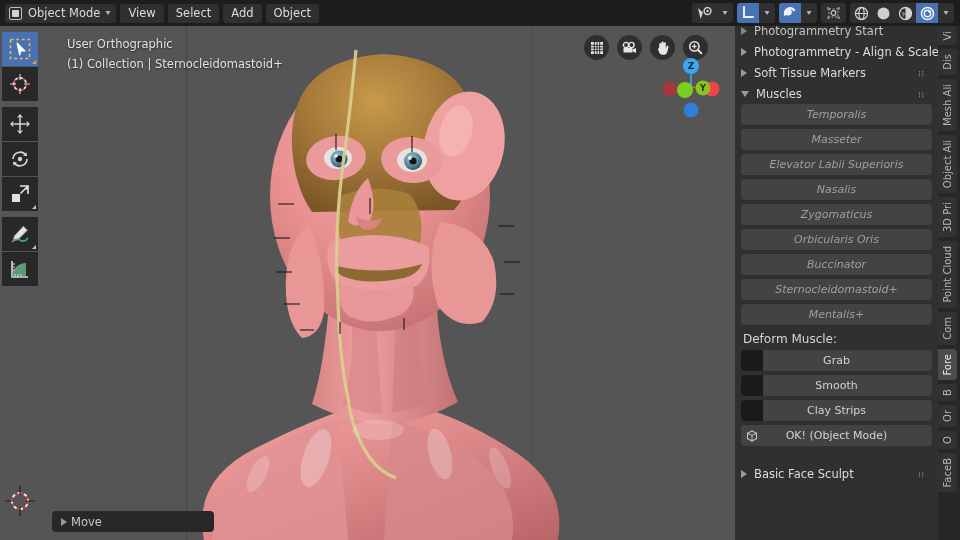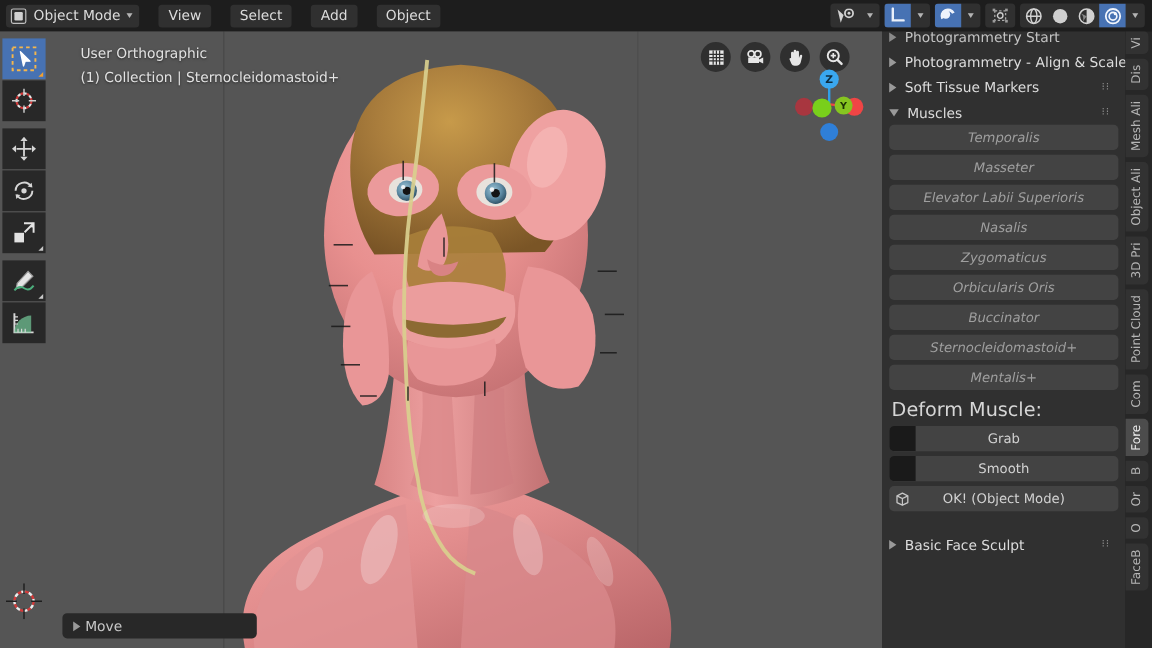"Object Mode" .tb-left { gap: 16px -> 4px }
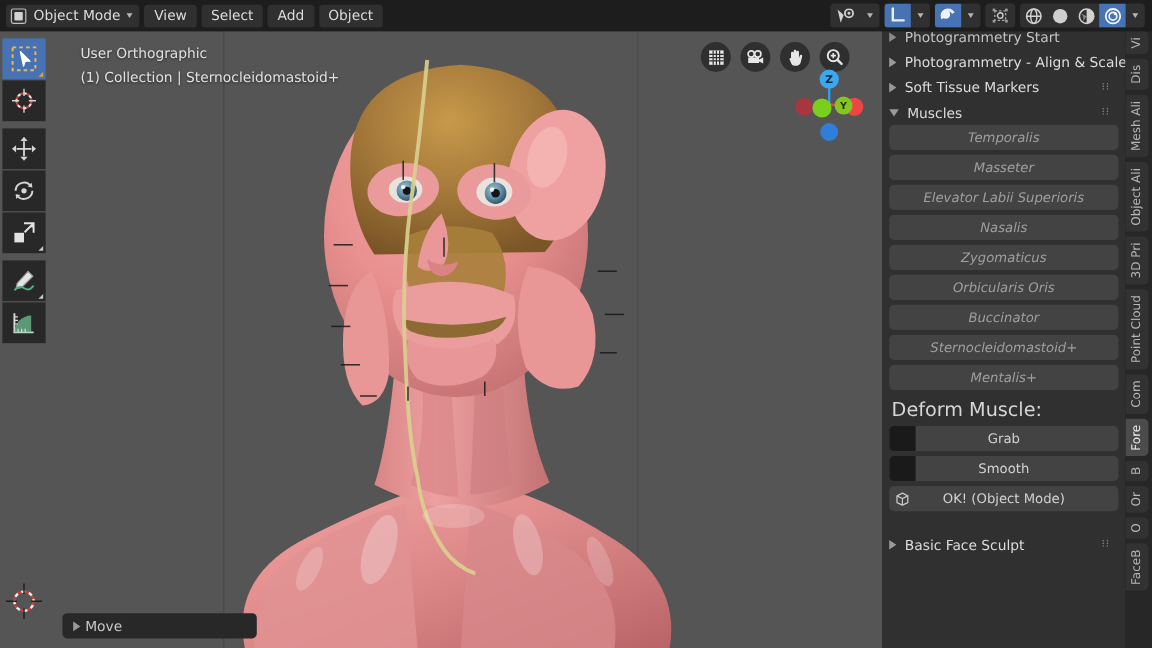"Deform Muscle:" .sec-label { font-size: 16px -> 12px }
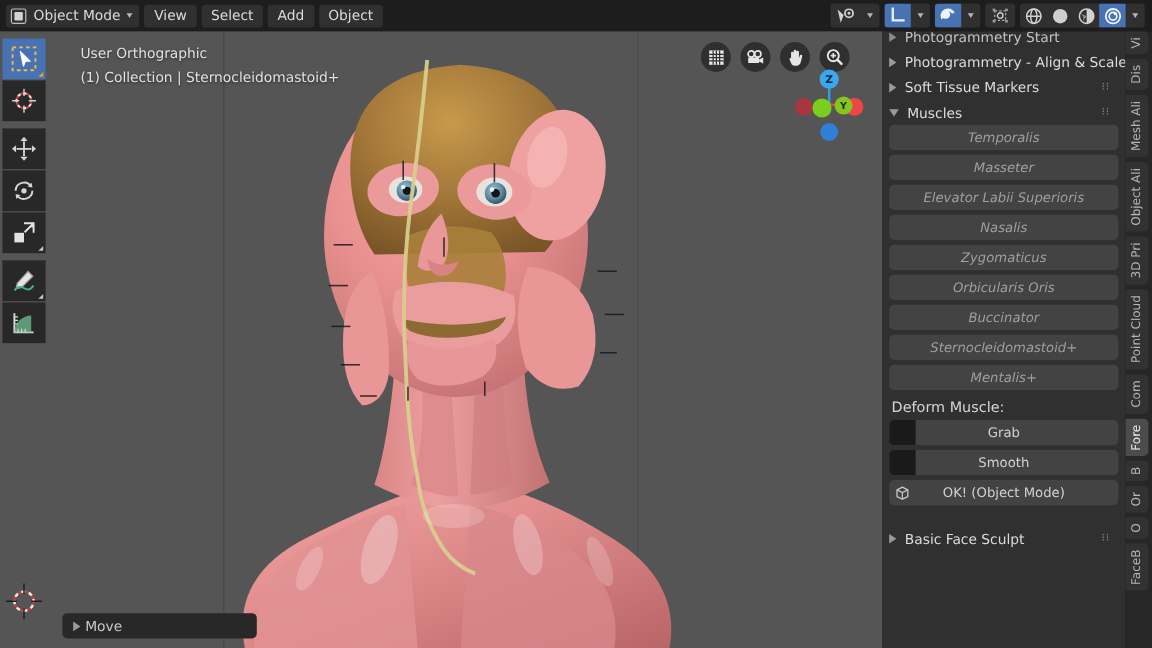"Clay Strips" div.dbtn { html: none -> <div> <span></span> <span>Clay Strips</span> </div> }
